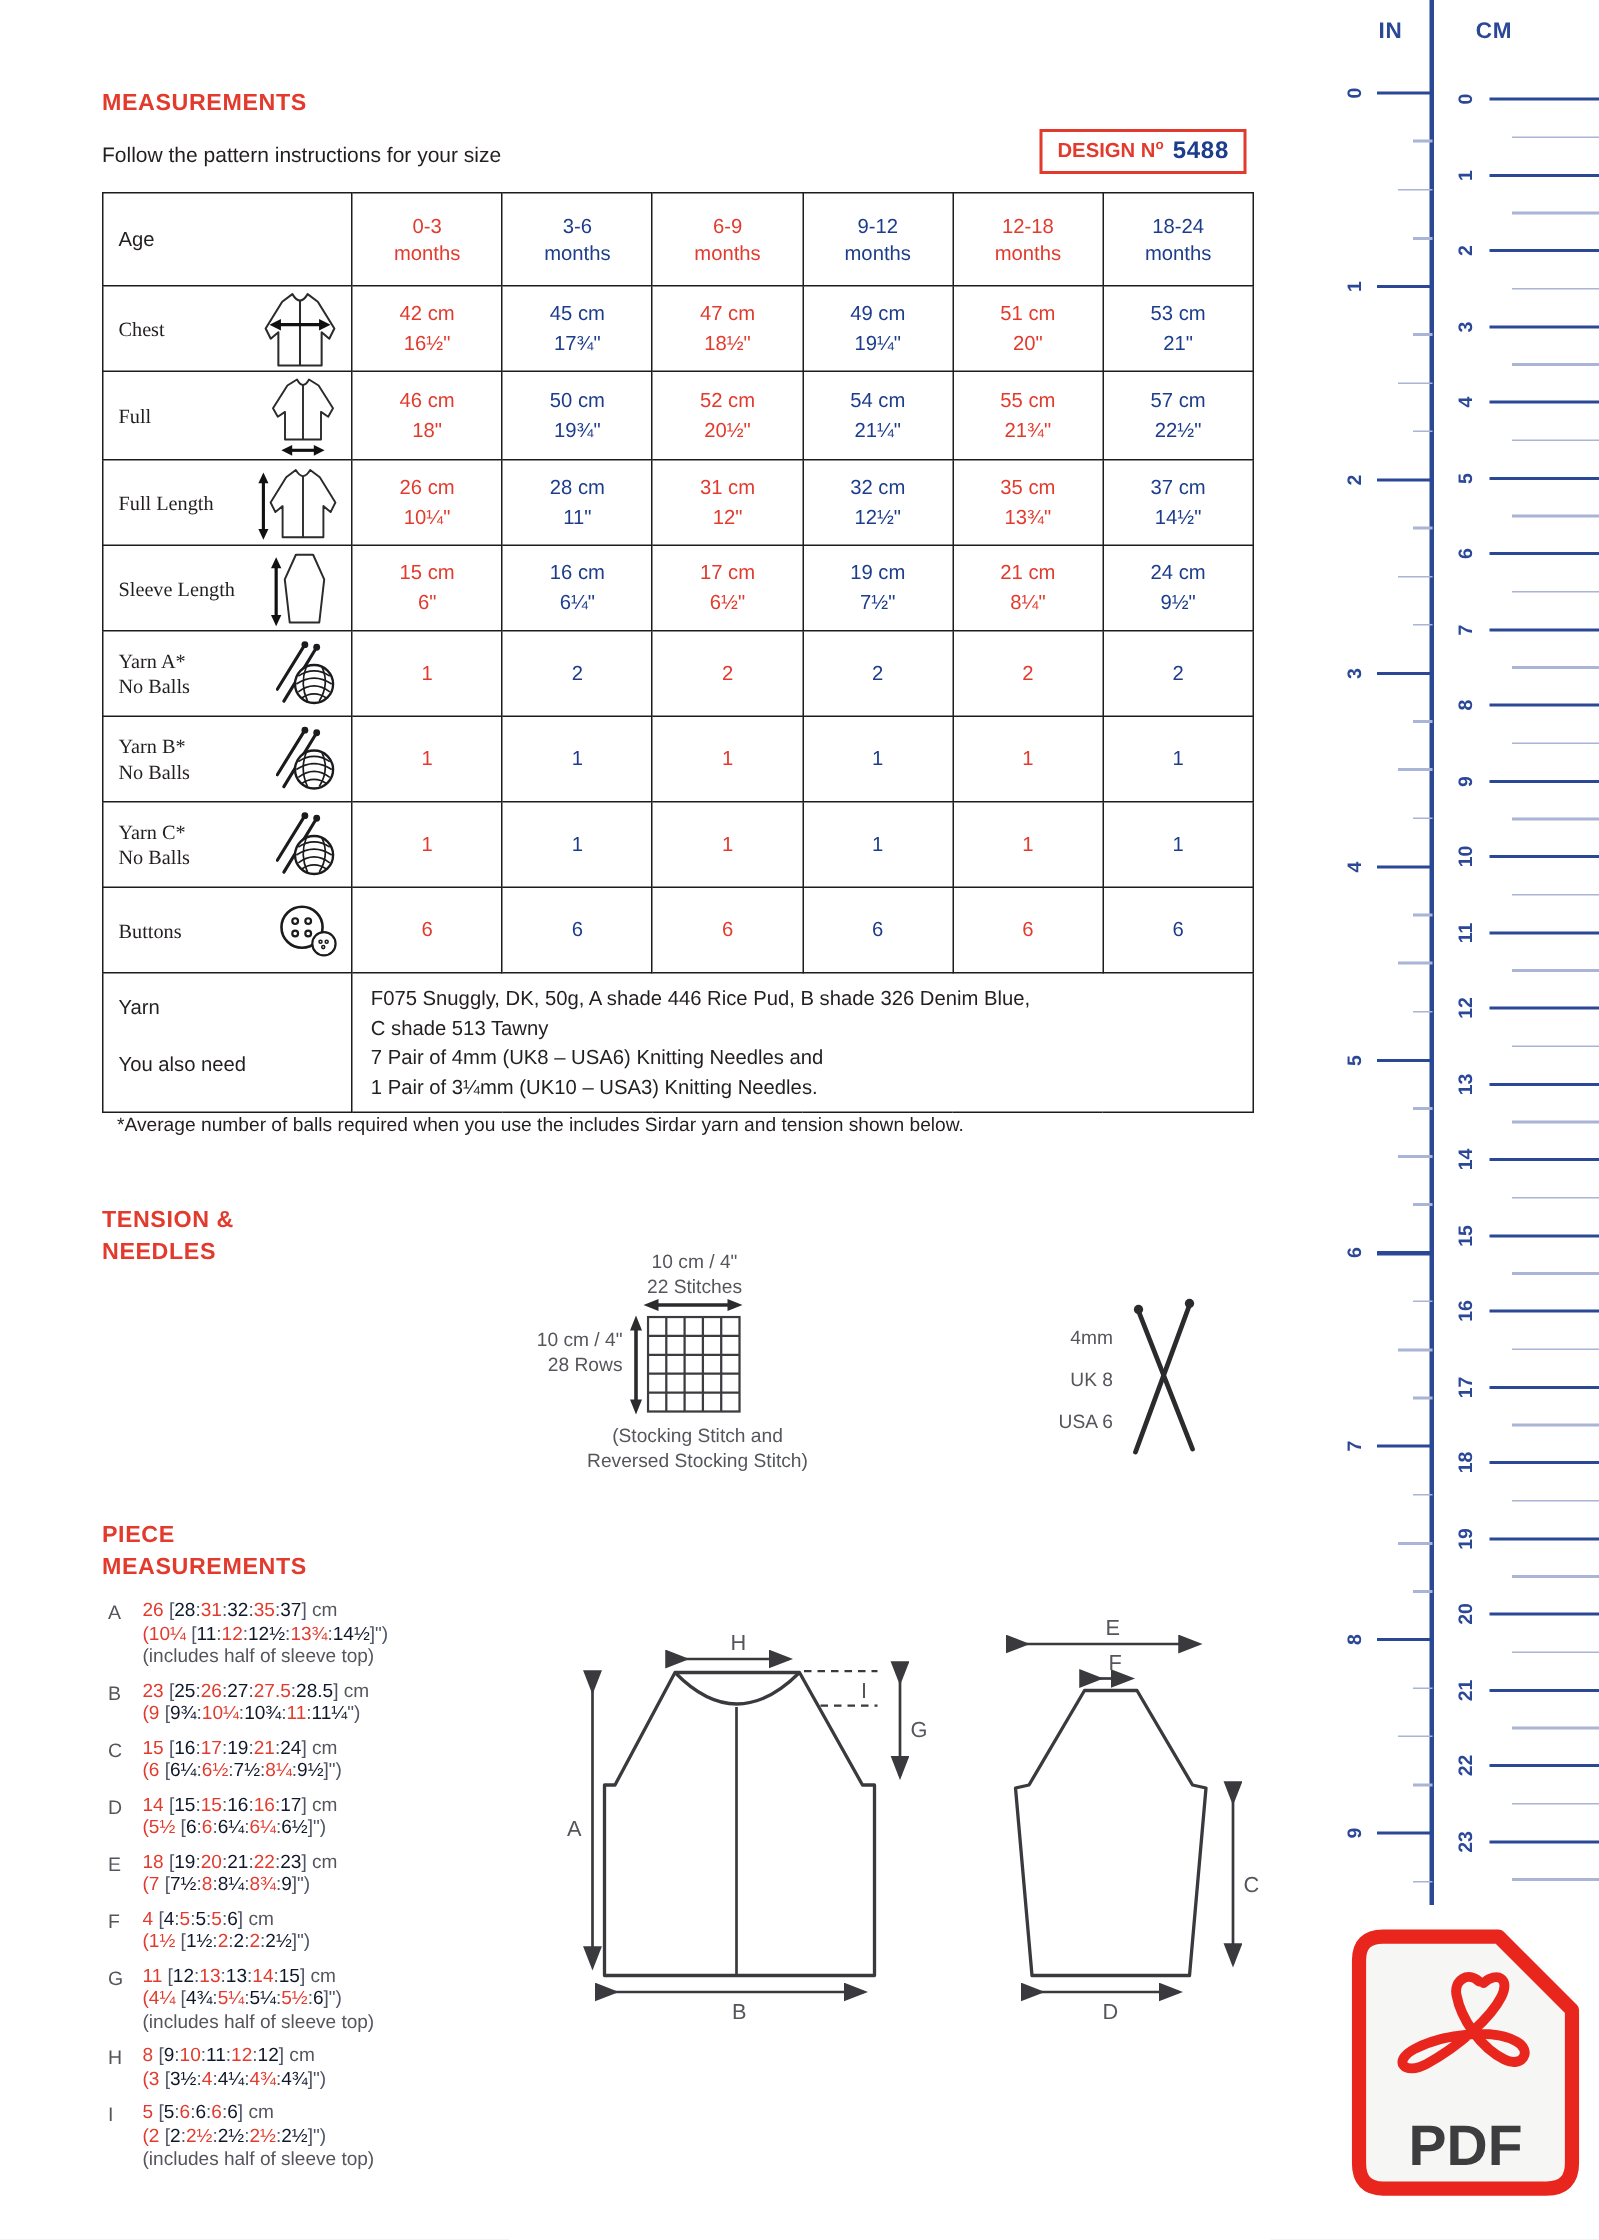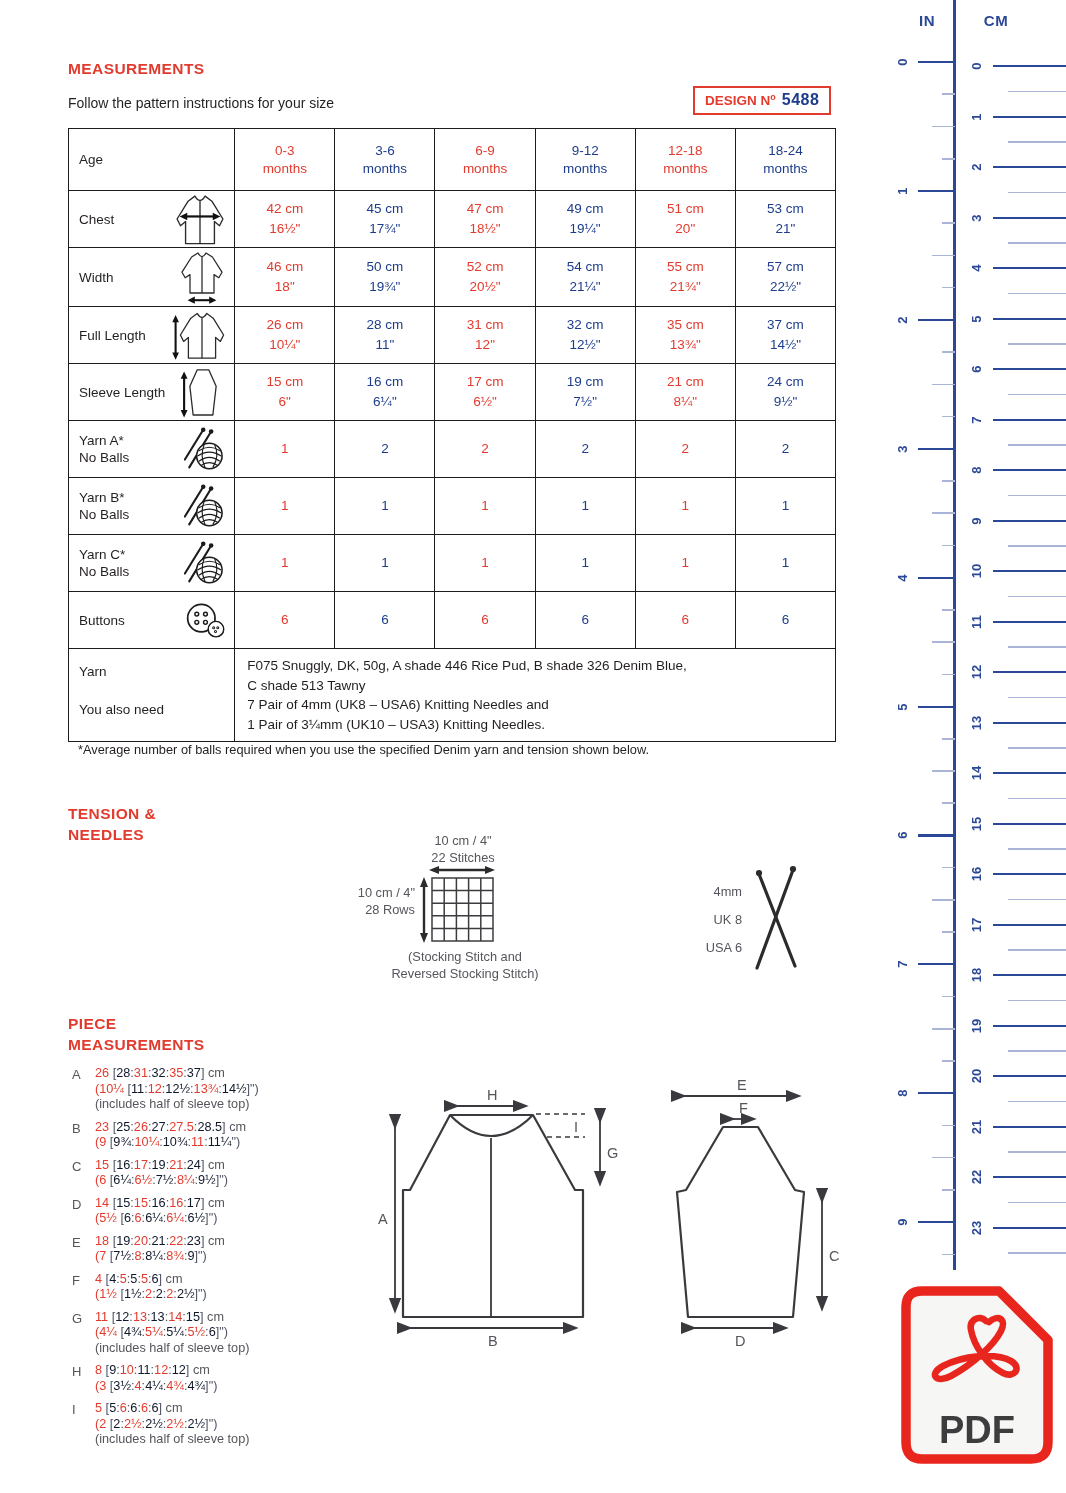"Chest" .lbl-txt { font-family: none -> Liberation Serif, serif }
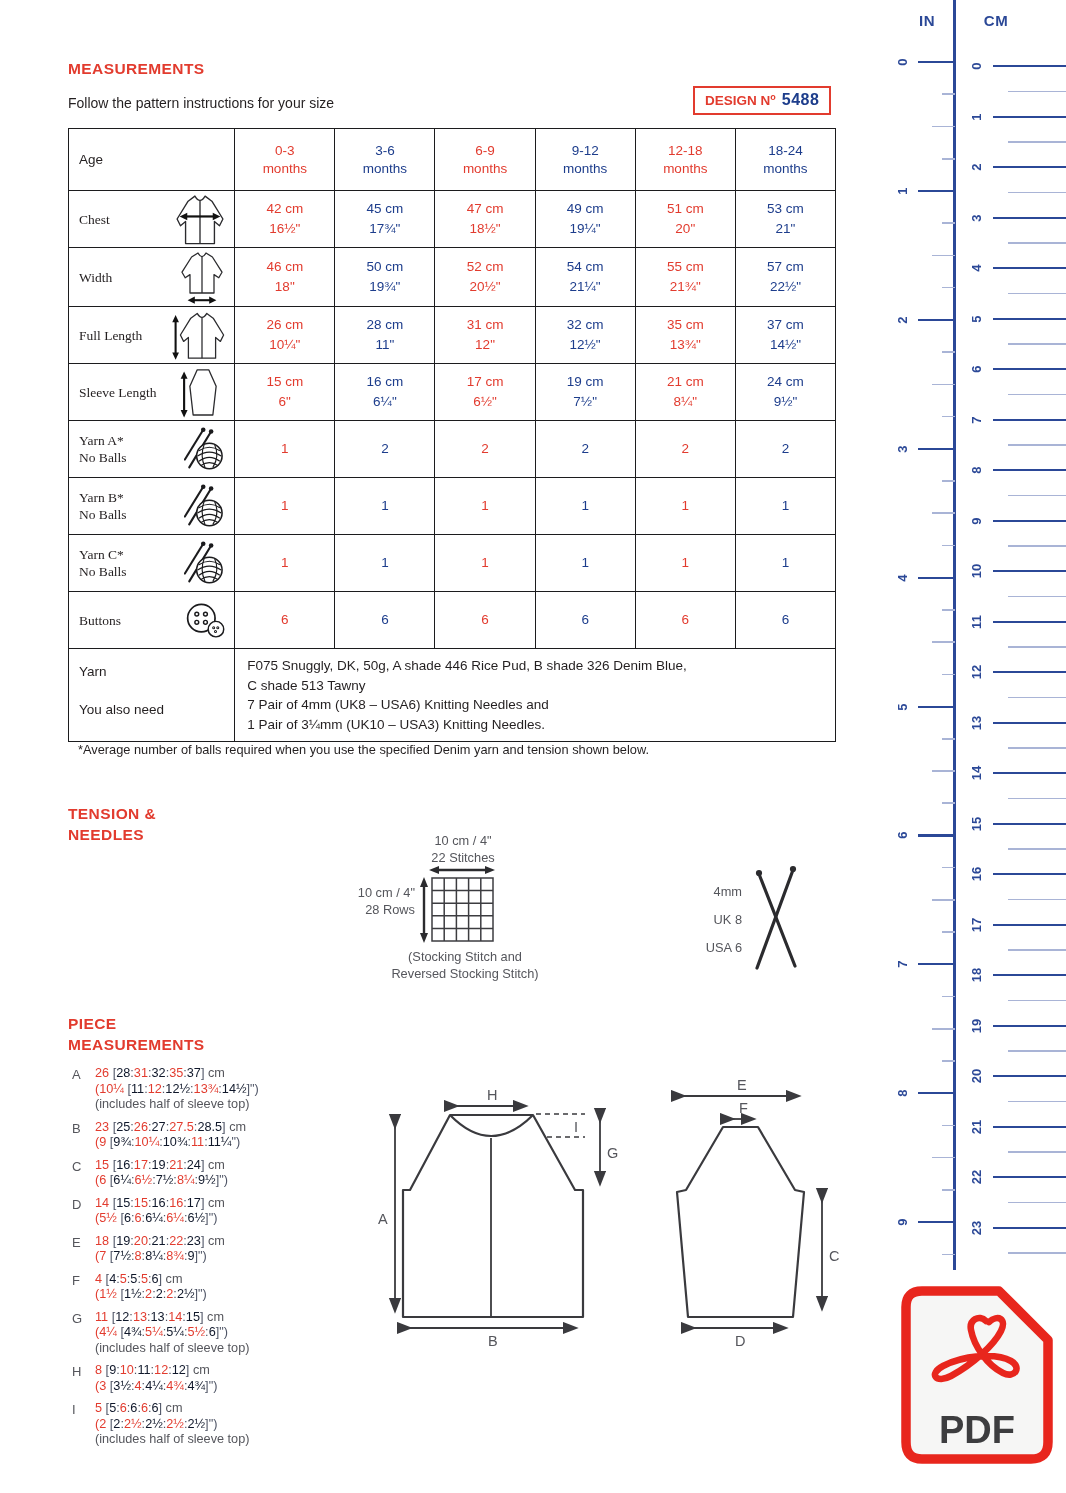"Width" div { text: Width -> Full }
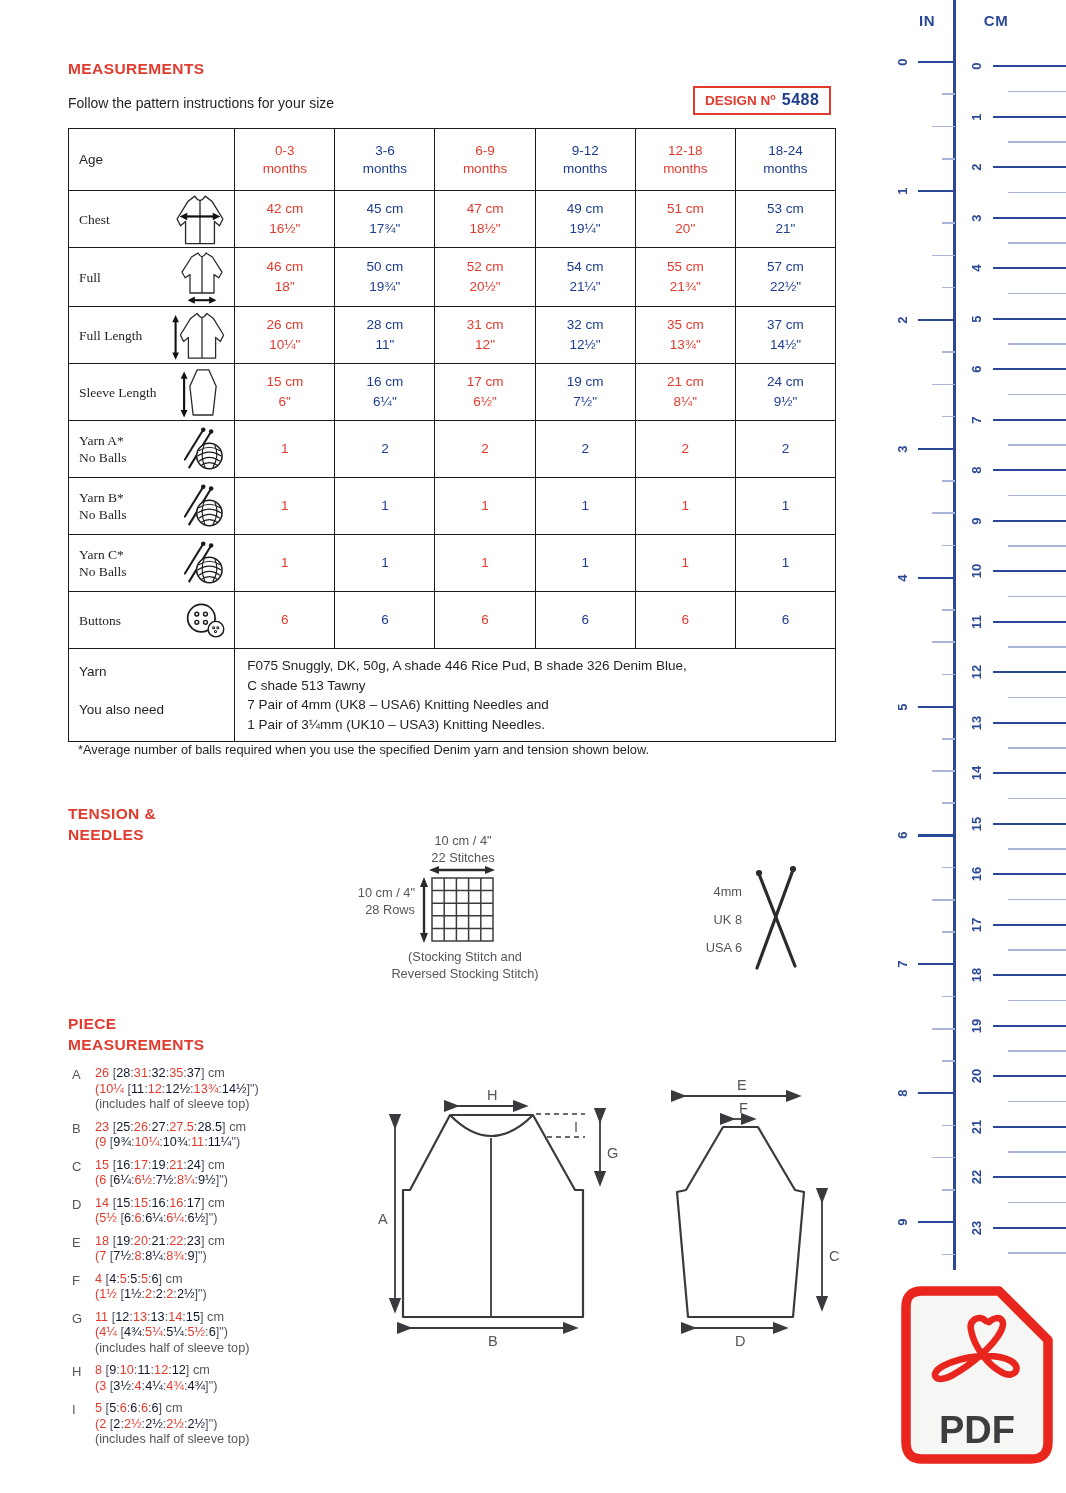"*Average number of balls required" div.abs { text: specified Denim -> includes Sirdar }
